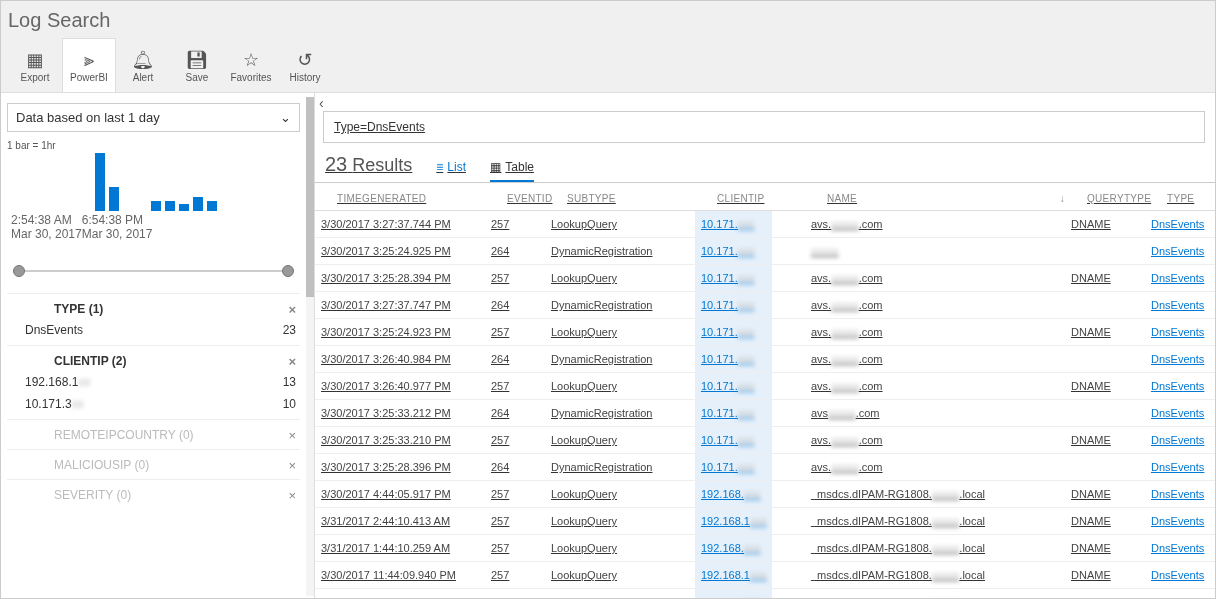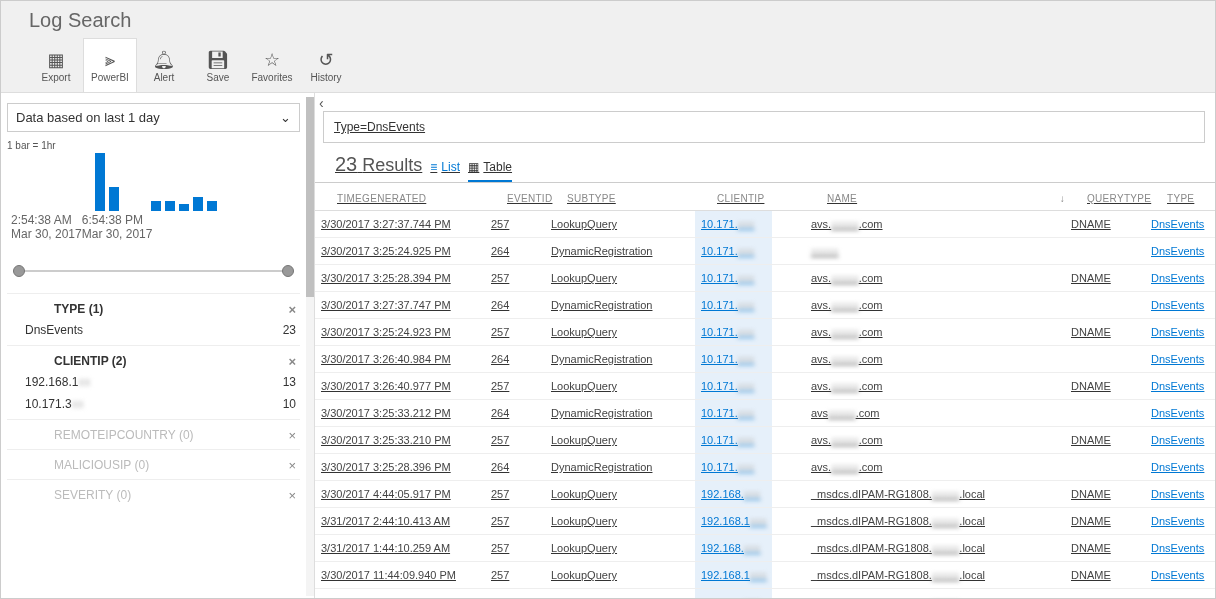"Log Search" .header { padding: 8px 12px 0 28px -> 8px 12px 0 7px }
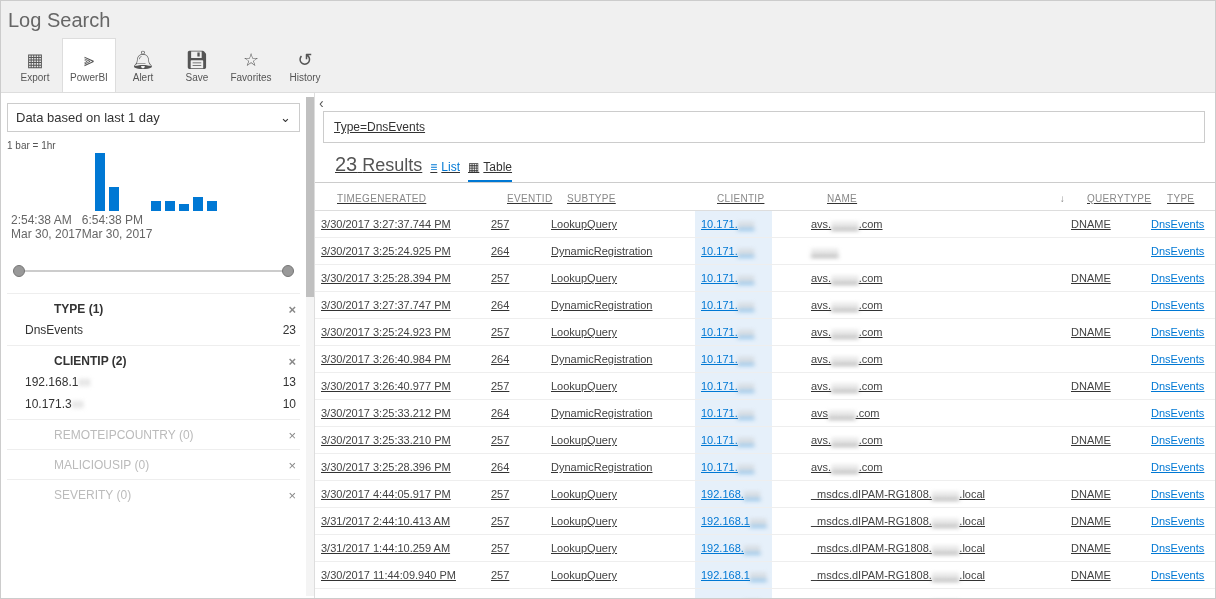"23 Results" .res-head { gap: 8px -> 24px; padding: 6px 10px 0 20px -> 6px 10px 0 10px }
